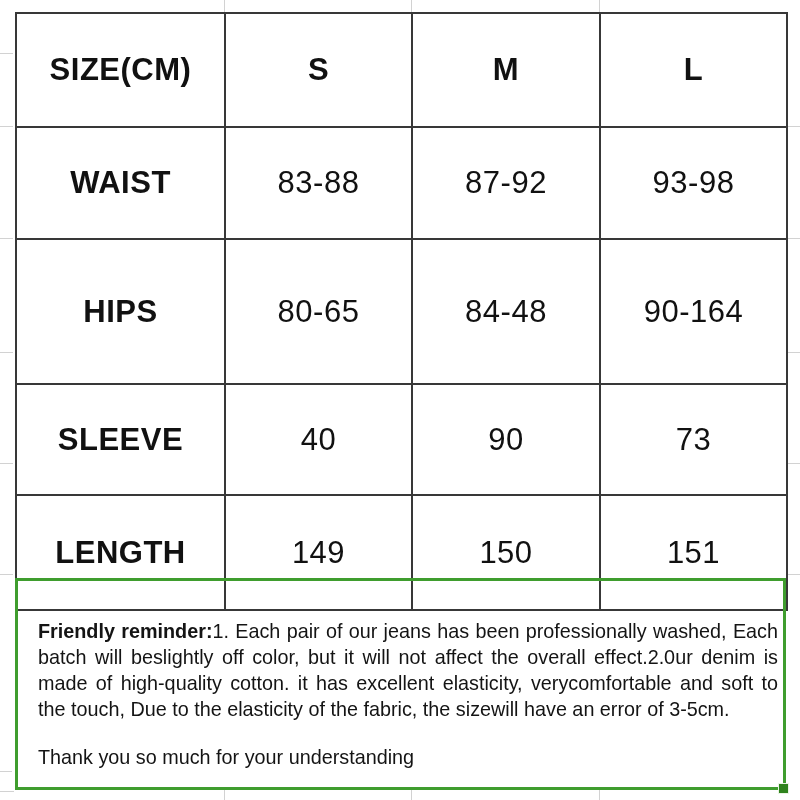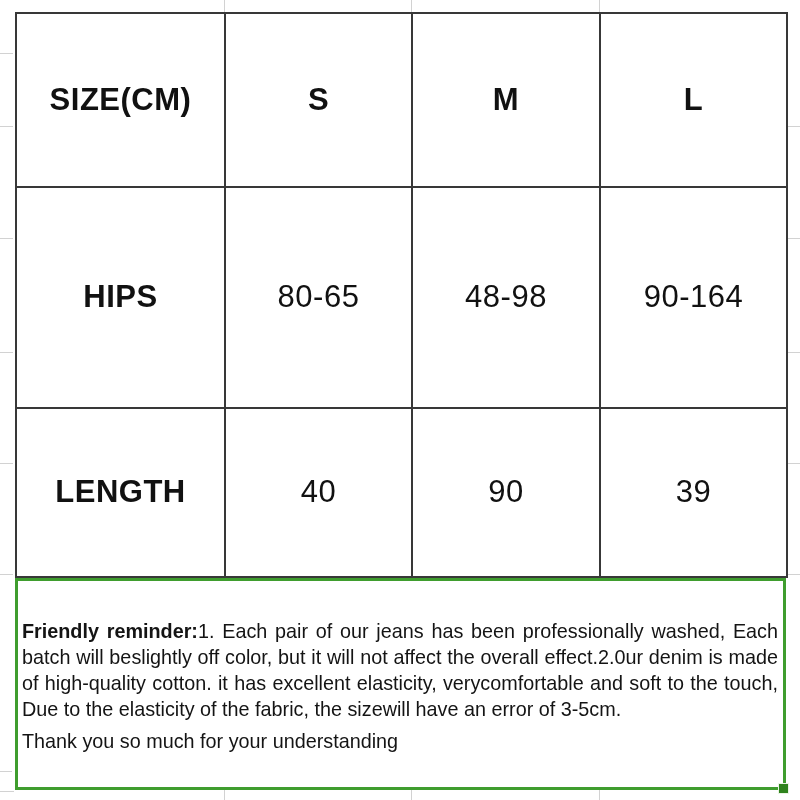"WAIST" tr { html: none -> <tr> <td>WAIST</td> <td>83-88</td> <td>87-92</td> <td>93-98</td> </tr> }
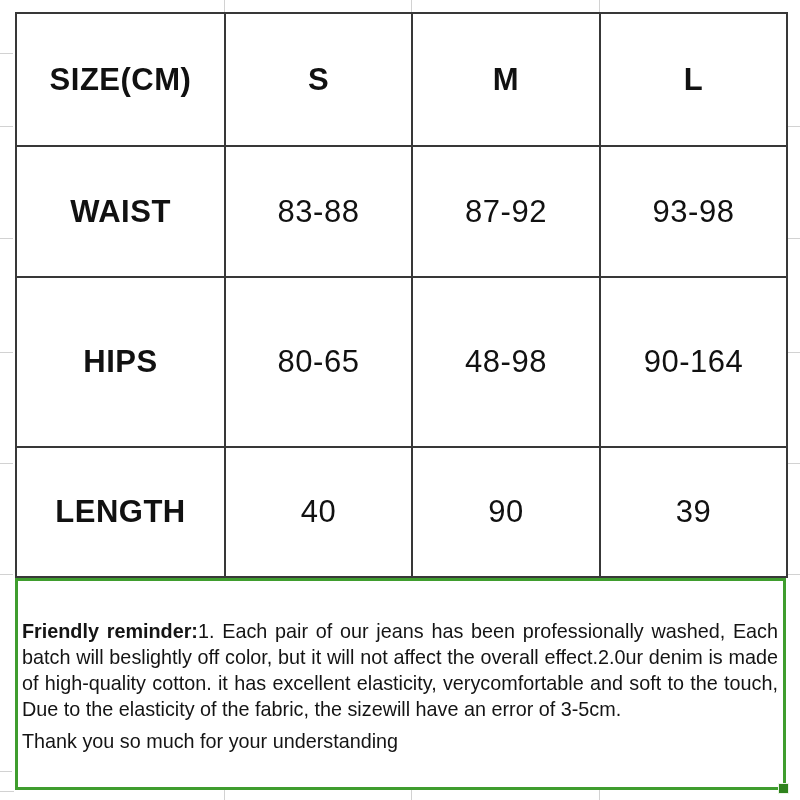"48-98" td { text: 48-98 -> 84-48 }
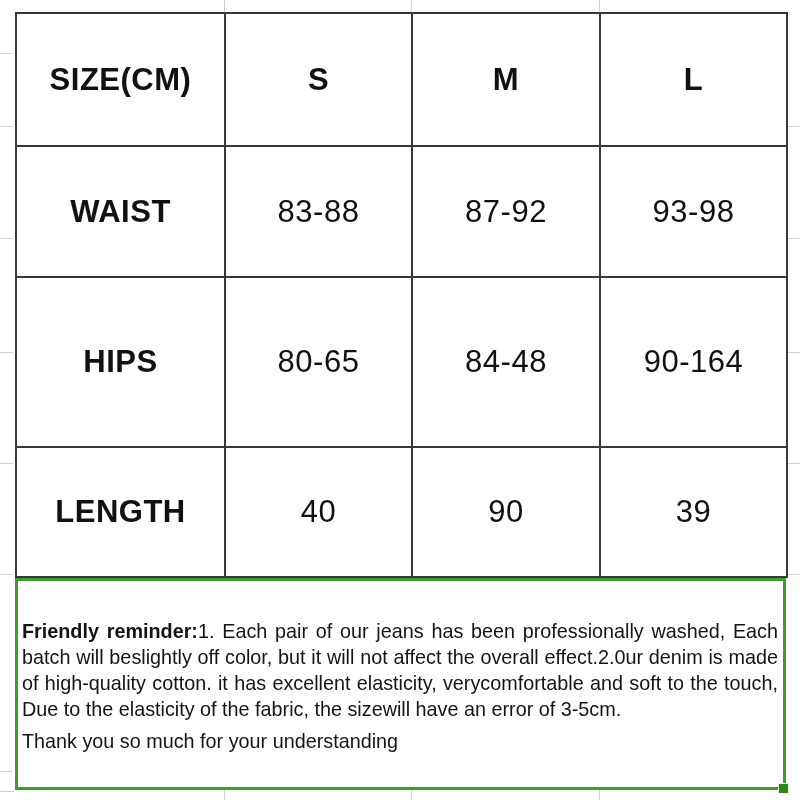"LENGTH" td.hdr { text: LENGTH -> SLEEVE }
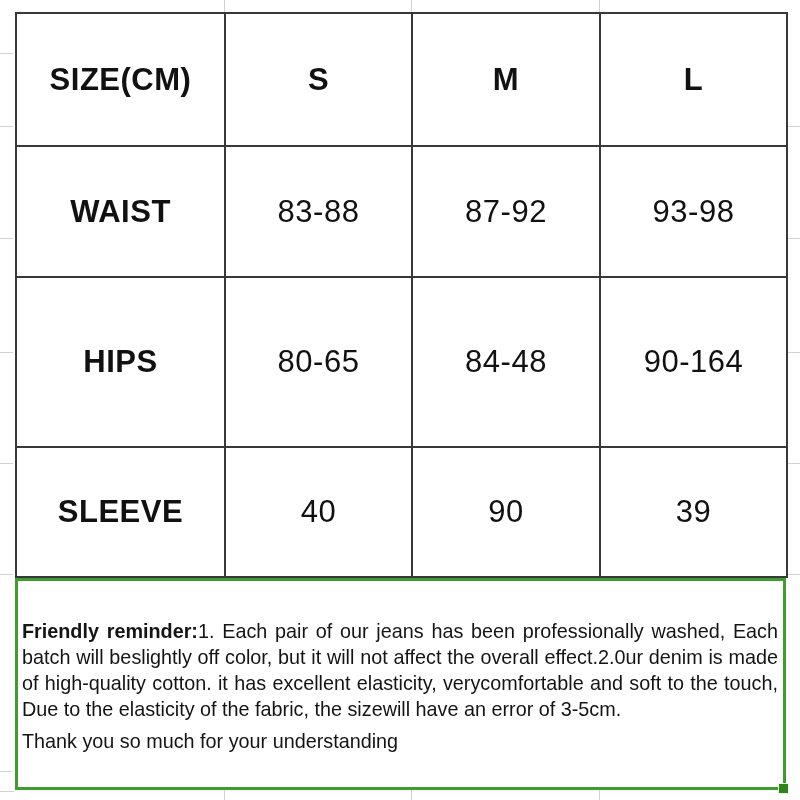"39" td { text: 39 -> 73 }
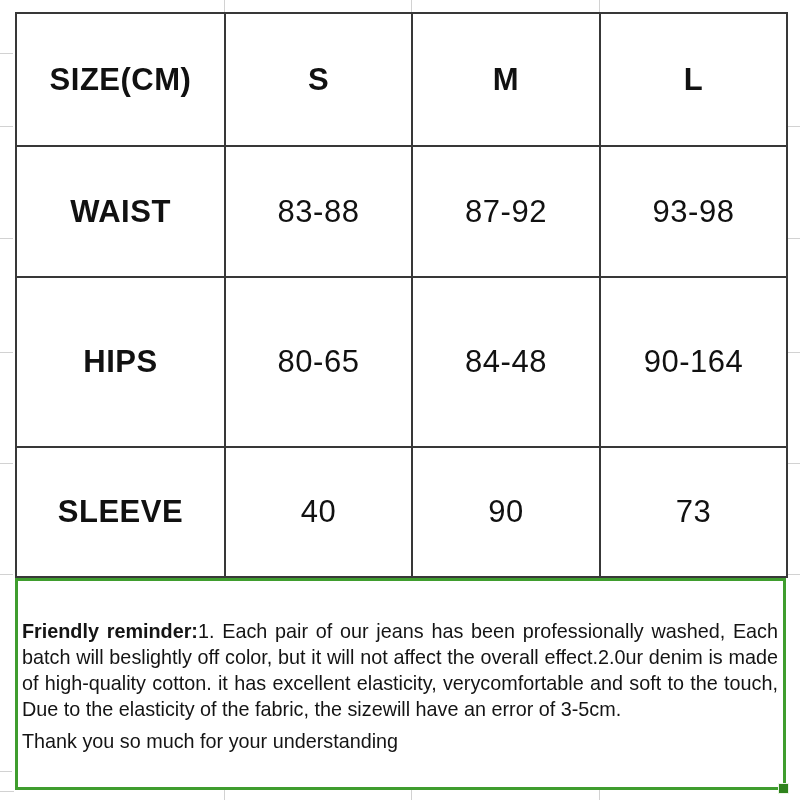"LENGTH" tr { html: none -> <tr> <td>LENGTH</td> <td>149</td> <td>150</td> <td>151</td> </tr> }
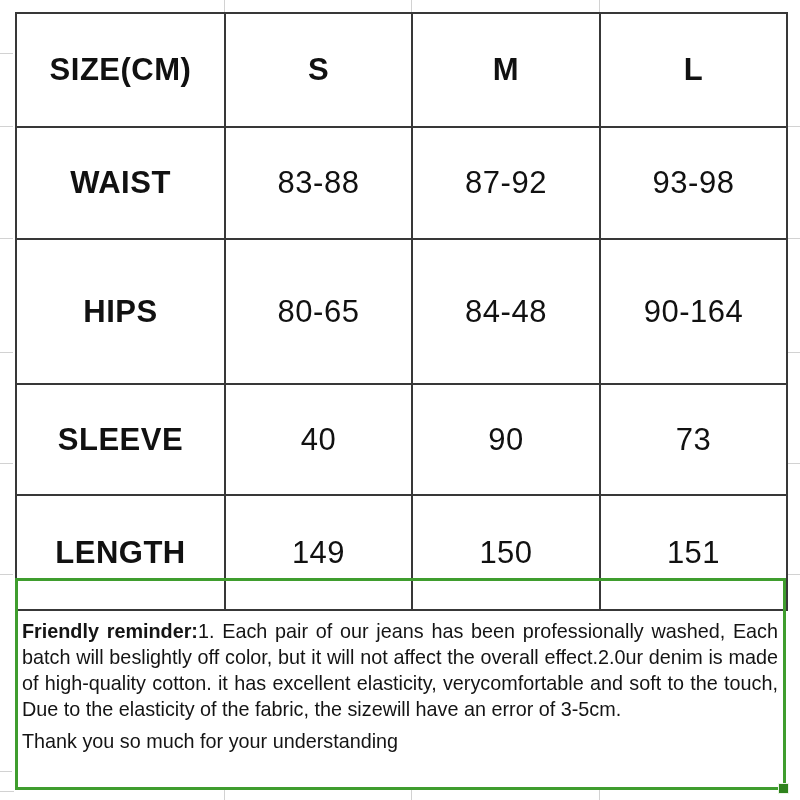"Friendly reminder:1. Each pair of" .reminder { padding: 37px 5px 0 4px -> 37px 5px 0 20px }
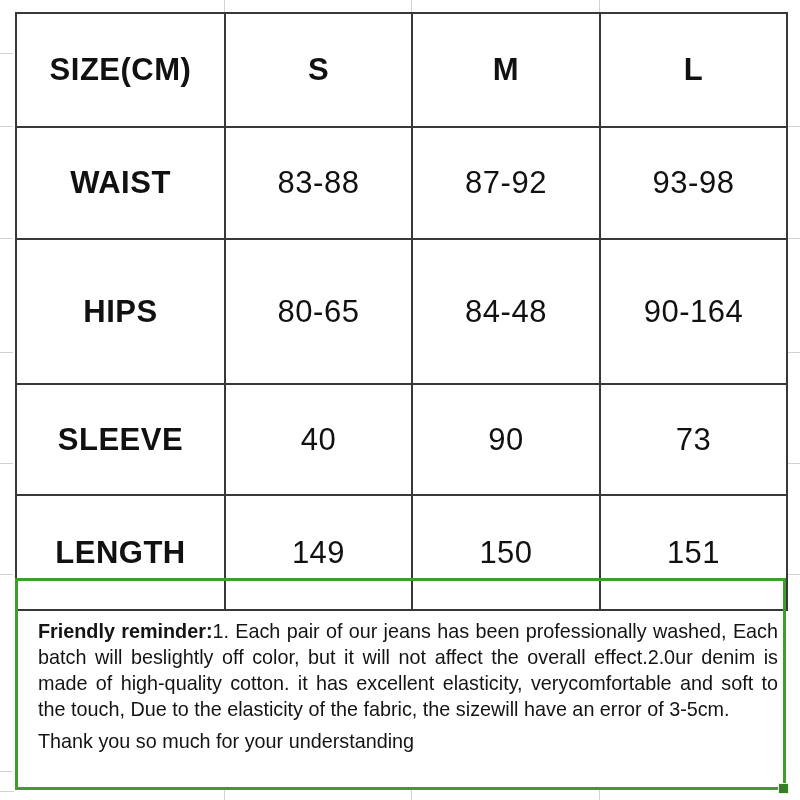"Thank you so much for" .reminder p + p { margin-top: 6px -> 22px }
